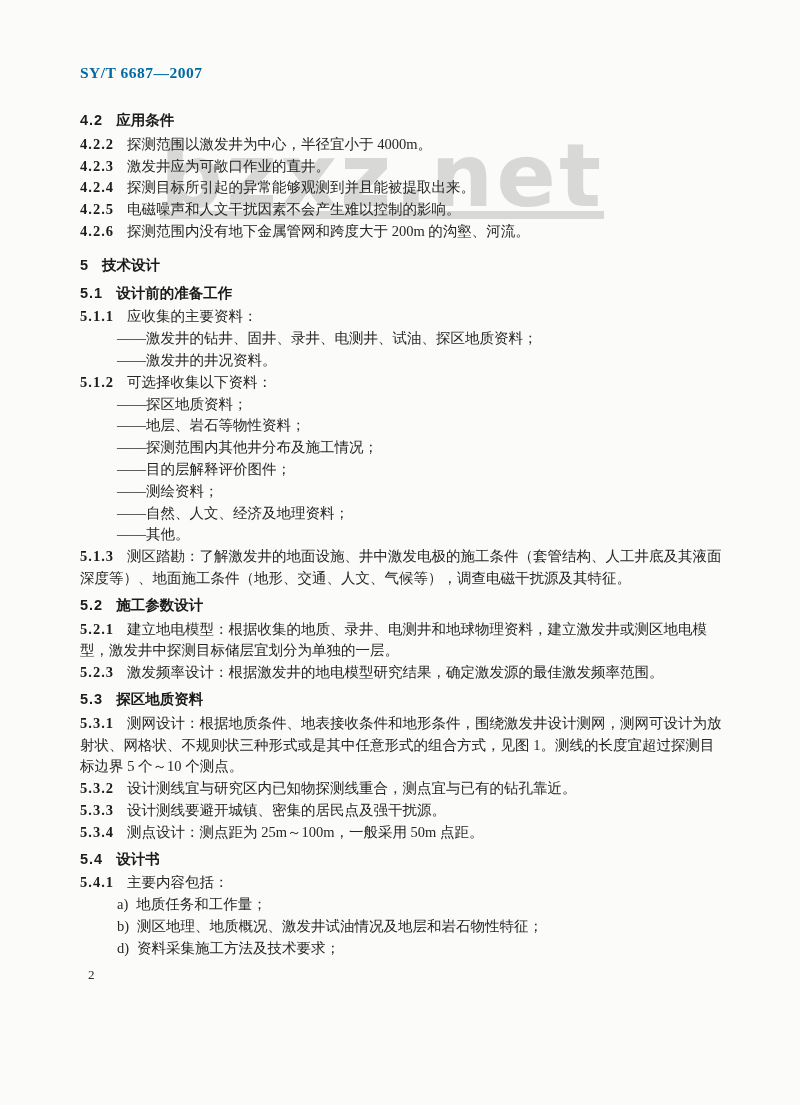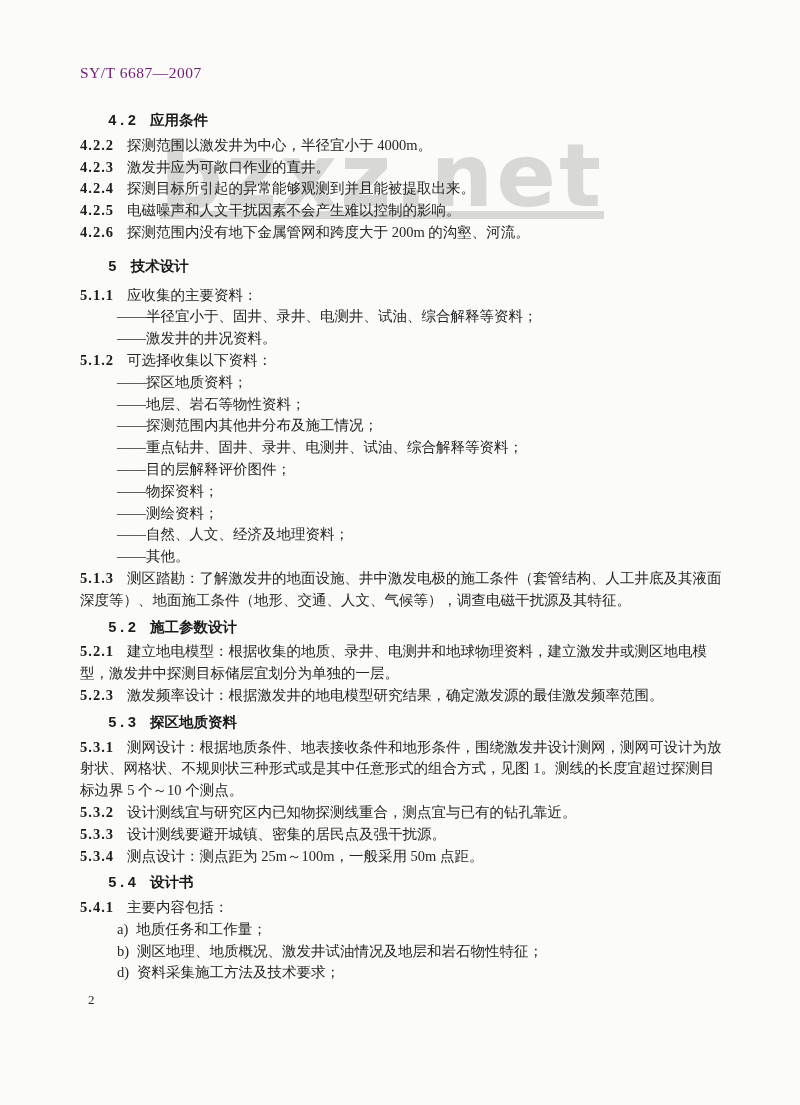"SY/T 6687—2007" .doc-header { color: #701a75 -> #0369a1; font-weight: 400 -> 700 }
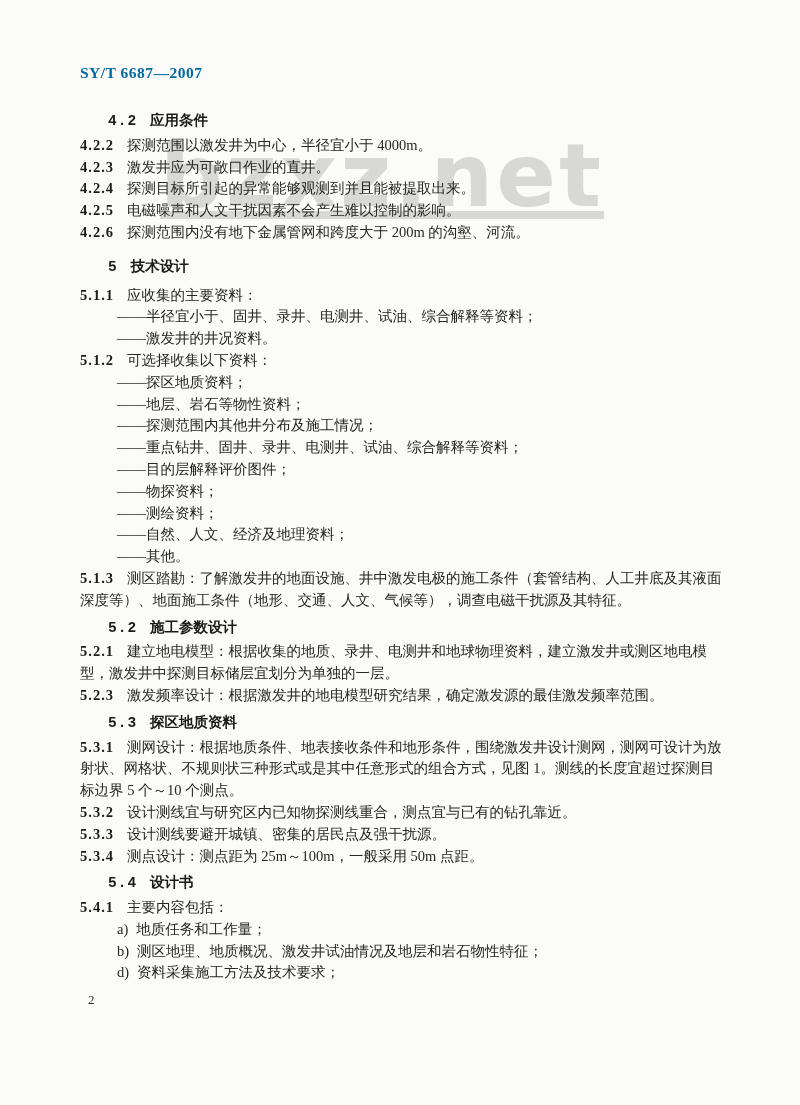"4.2" .para.h1 .num, .para.h2 .num { font-family: Liberation Mono, monospace -> Liberation Sans, sans-serif; margin-left: 28px -> none }
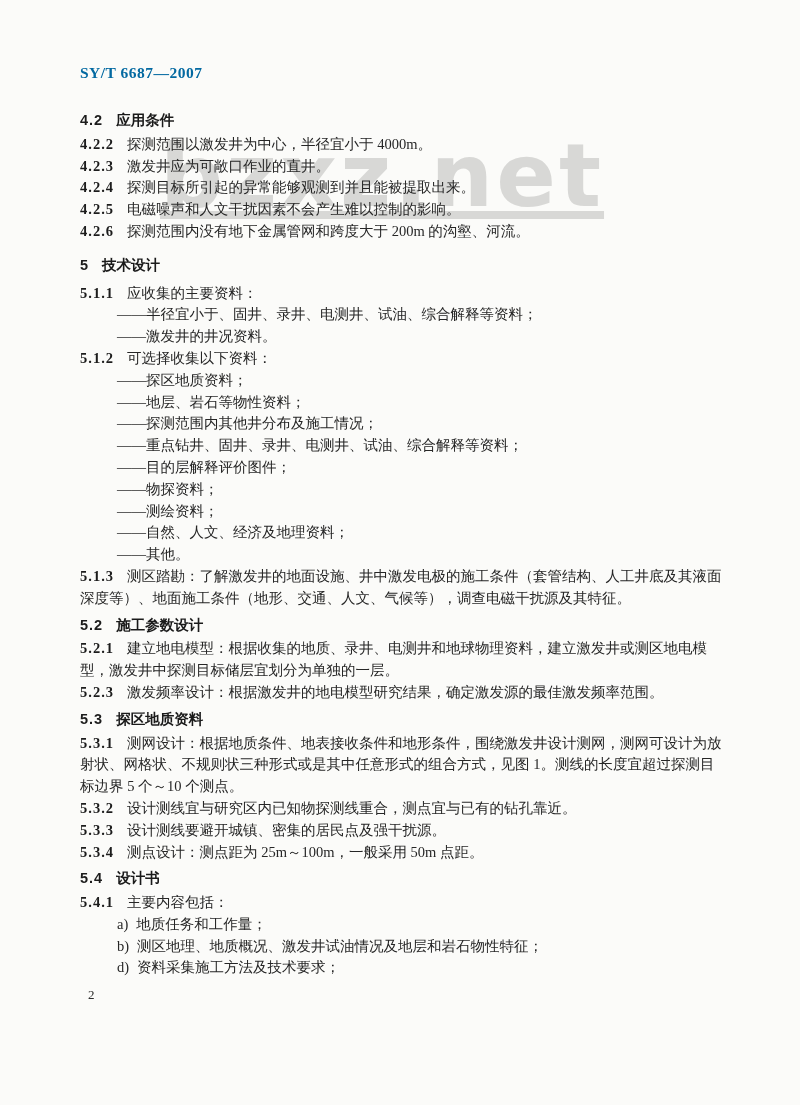"5.1 设计前的准备工作" div.para { html: none -> <div><span>5.1</span><span>设计前的准备工作</span></div> }
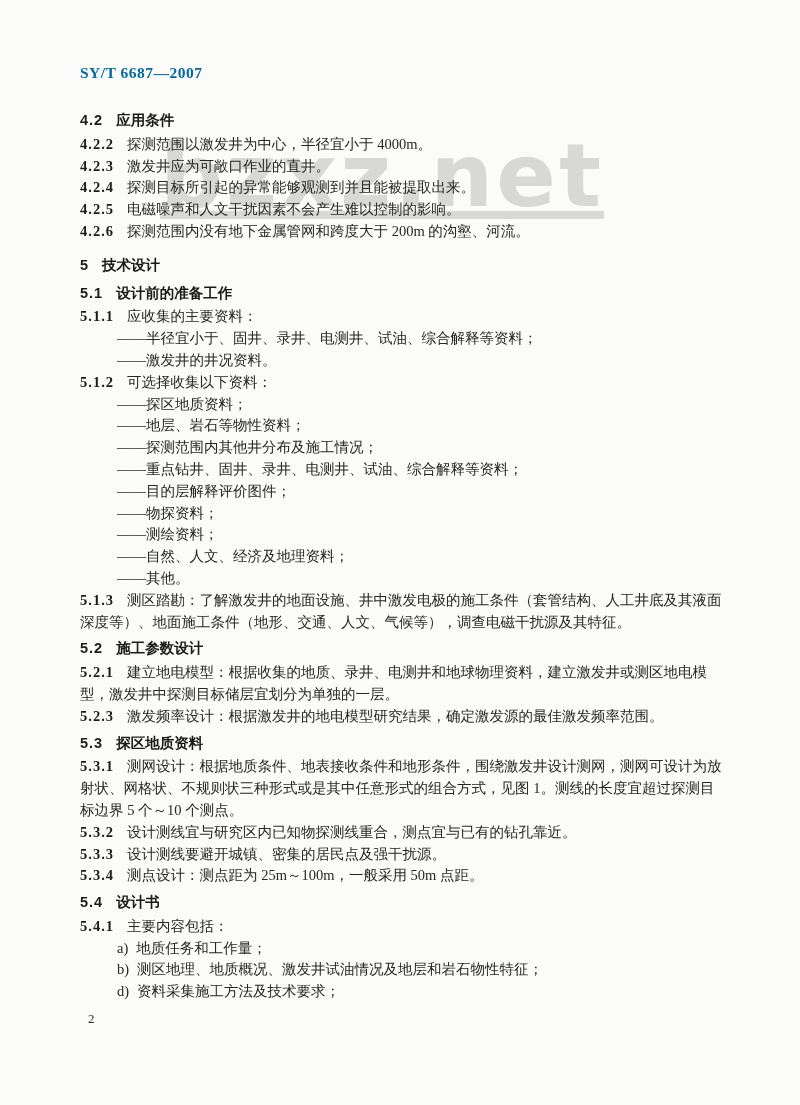"——半径宜小于、固井、录井、电测井、试油、综合解释等资料；" span.txt { text: 半径宜小于、固井、录井、电测井、试油、综合解释等 -> 激发井的钻井、固井、录井、电测井、试油、探区地质 }
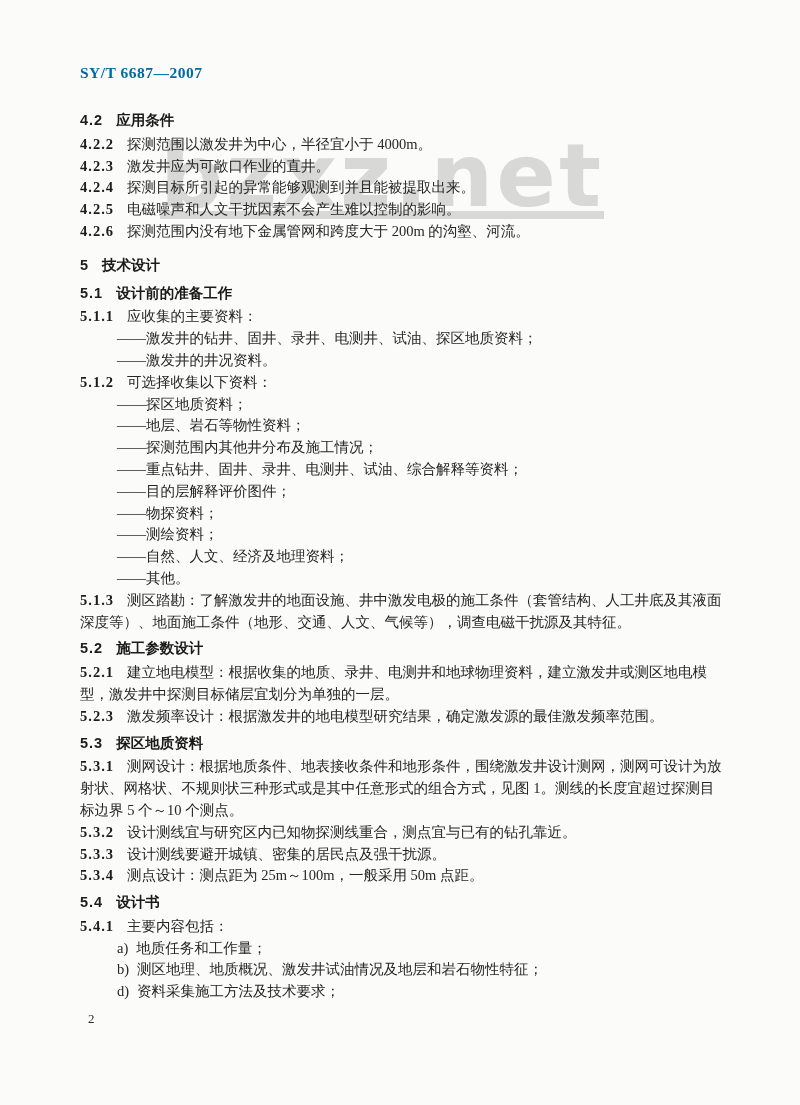"——重点钻井、固井、录井、电测井、试油、综合解释等资料；" div.para { html: <div><span>——重点钻井、固井、录井、电测井、试油、综合解释等资料；</span></div> -> none }
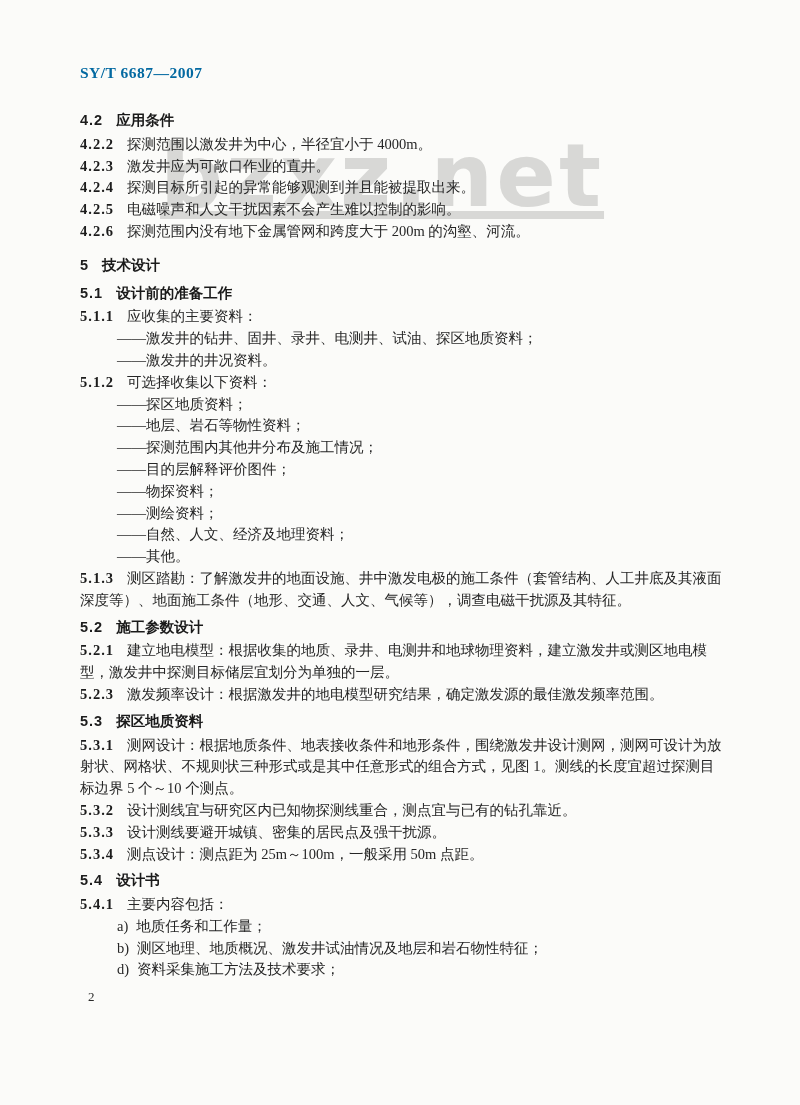"——物探资料；" div.para { html: <div><span>——物探资料；</span></div> -> none }
